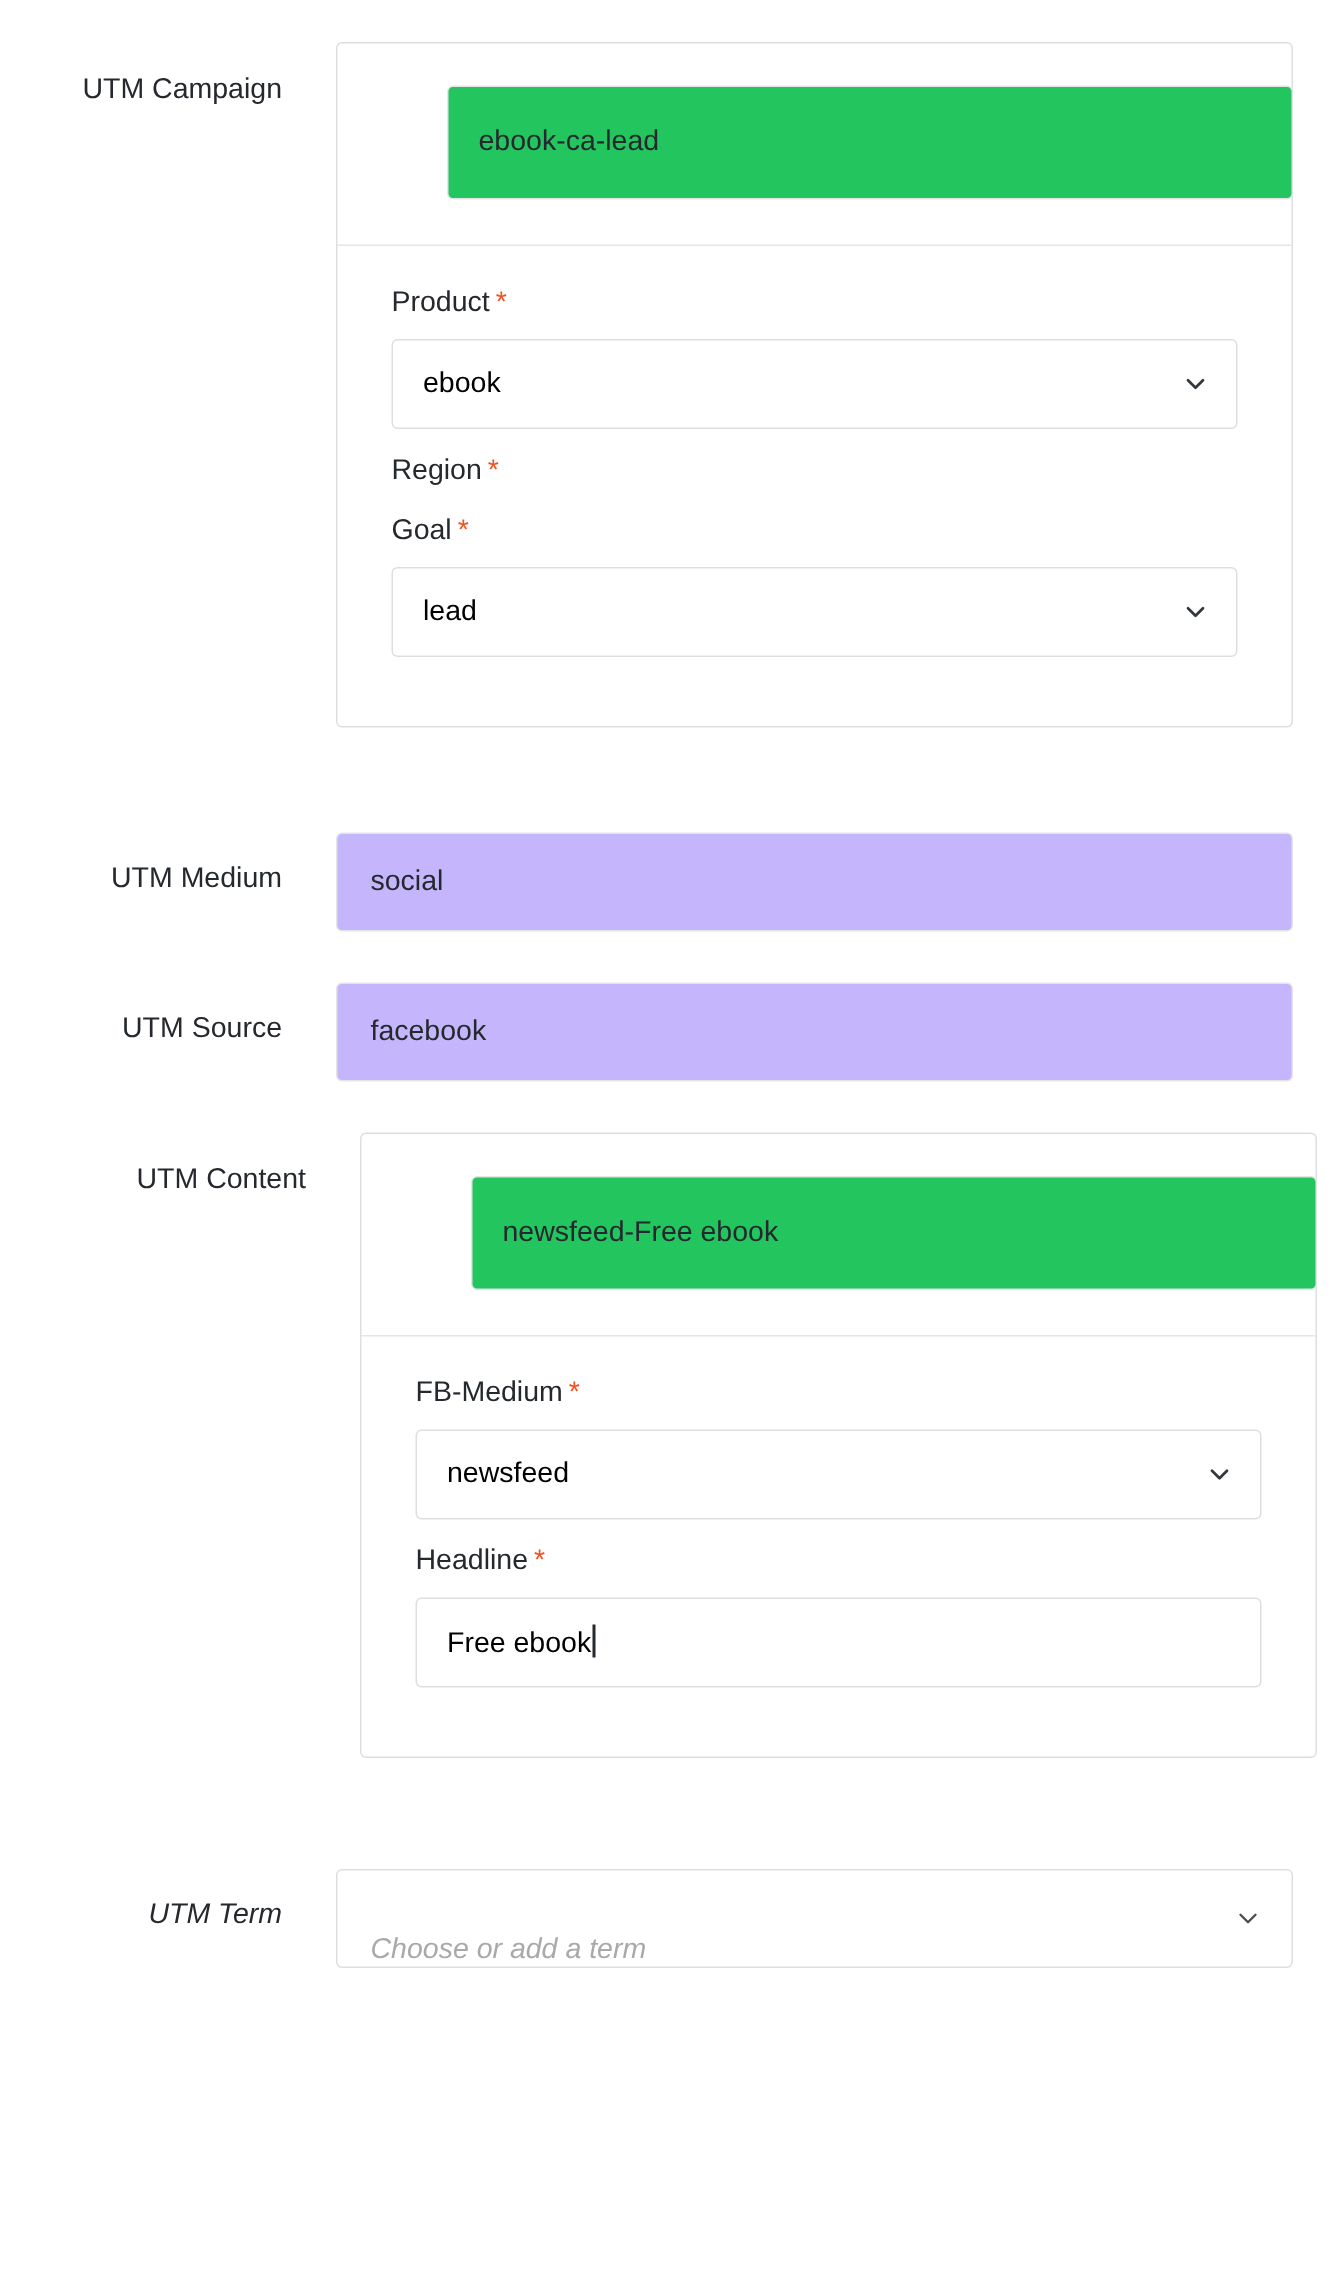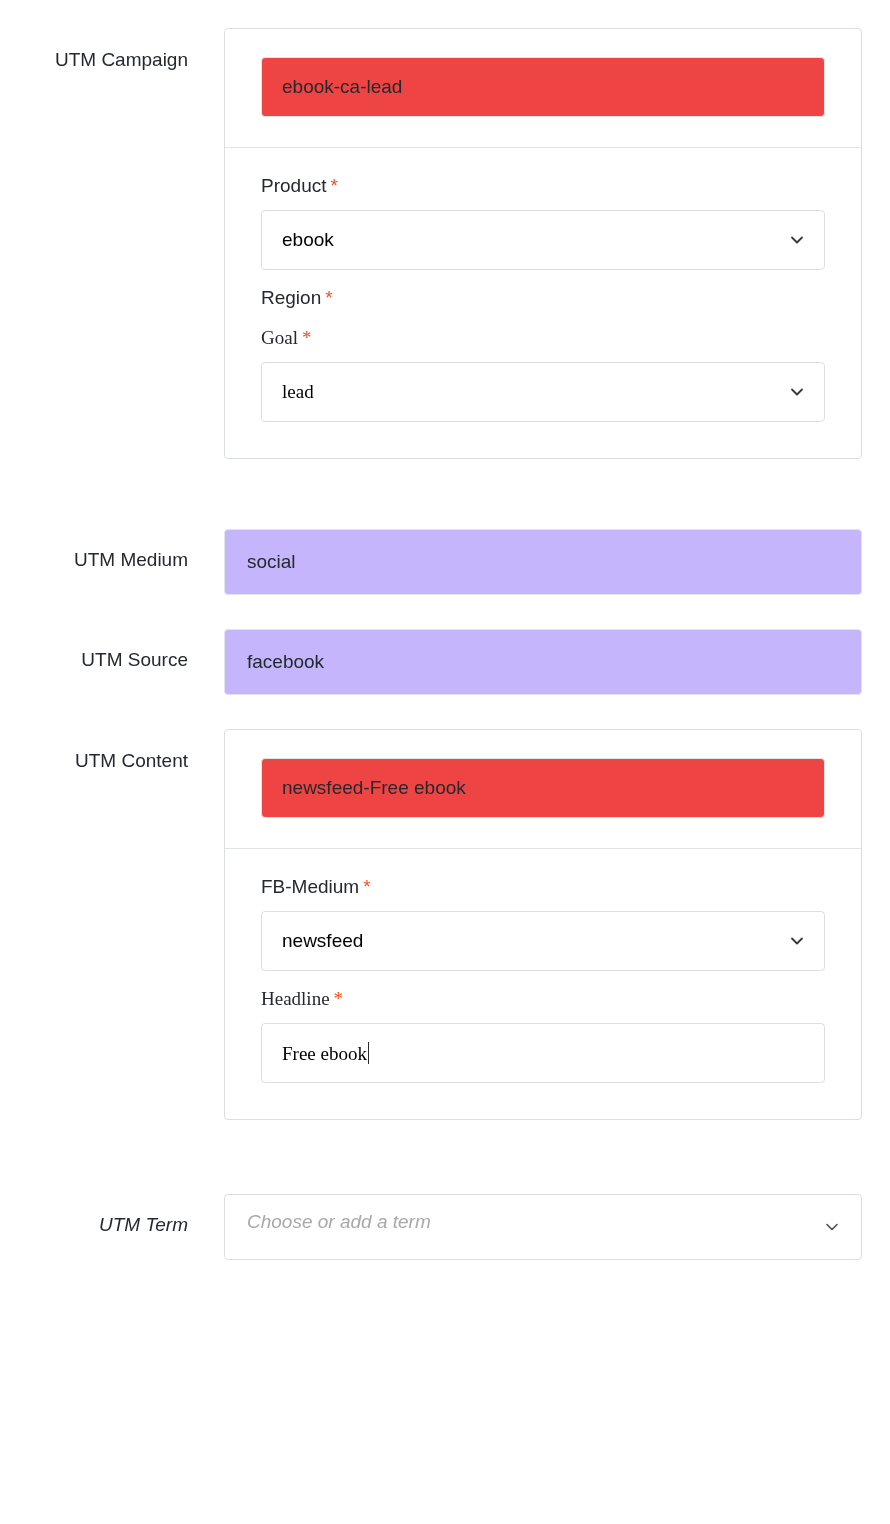"ebook-ca-lead" .readonly-input { background: #ef4444 -> #22c55e; height: 60px -> 76px; margin-left: none -> 37px }
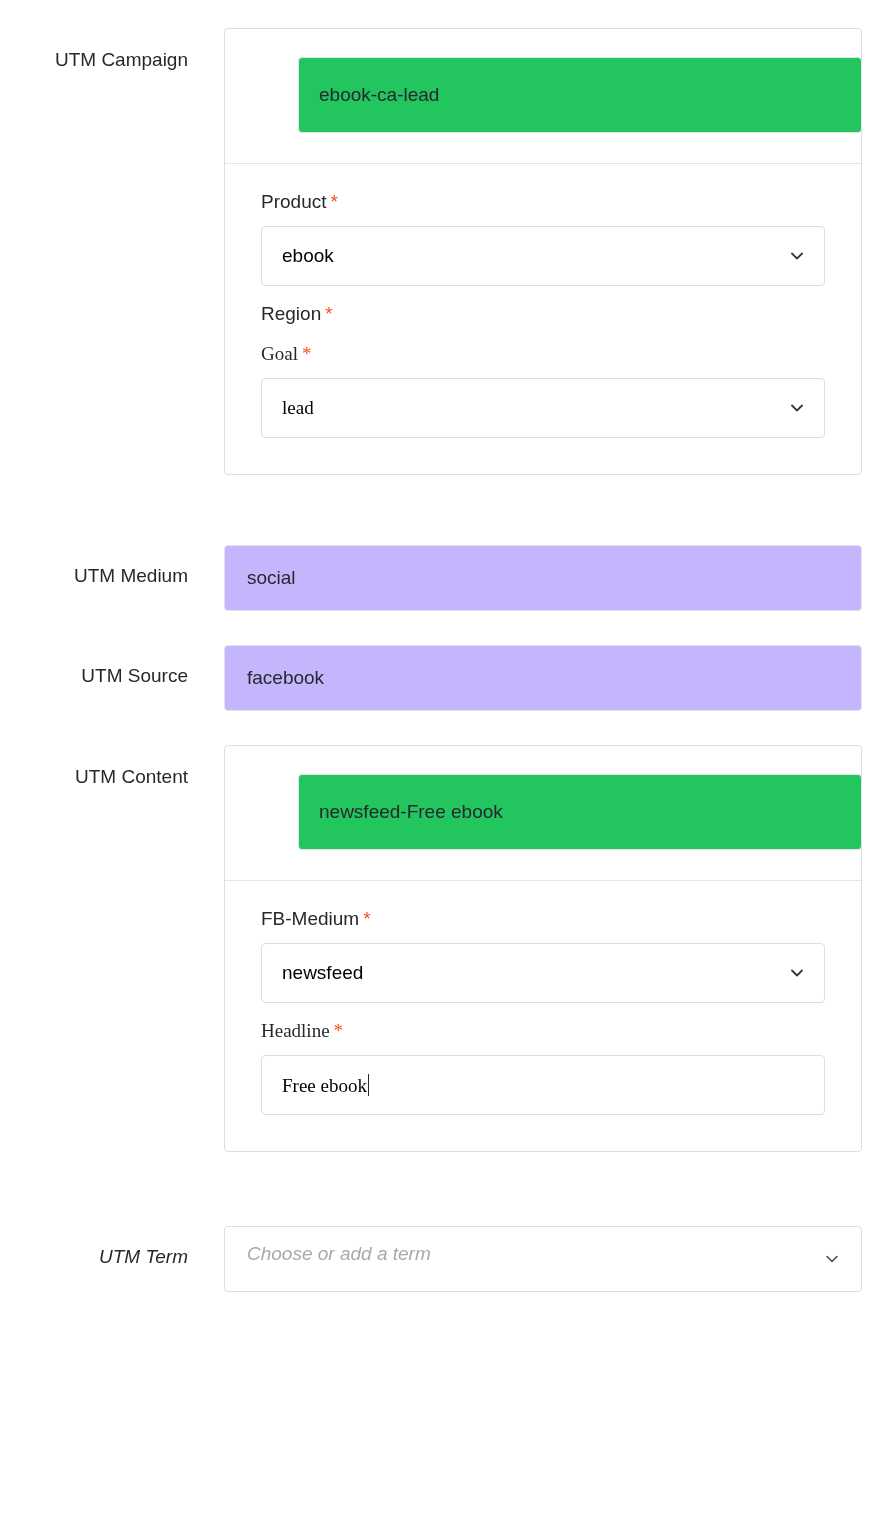"Goal *" .subfield:last-child { font-family: Liberation Serif, serif -> none; margin-bottom: 0 -> 10px }
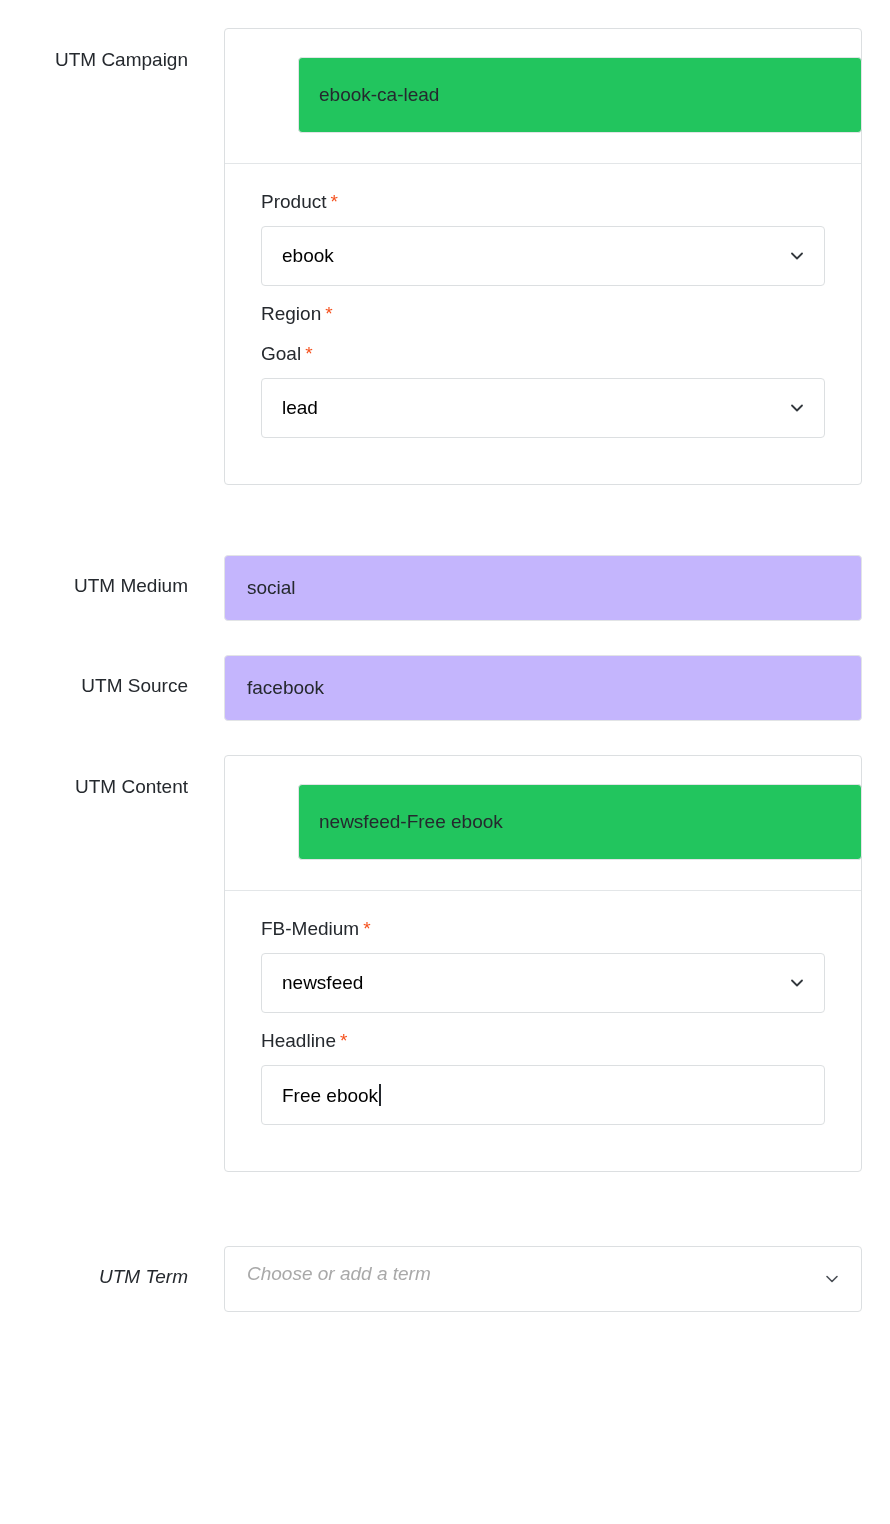"UTM Content" #row-content .row-label { margin-left: none -> 16px }
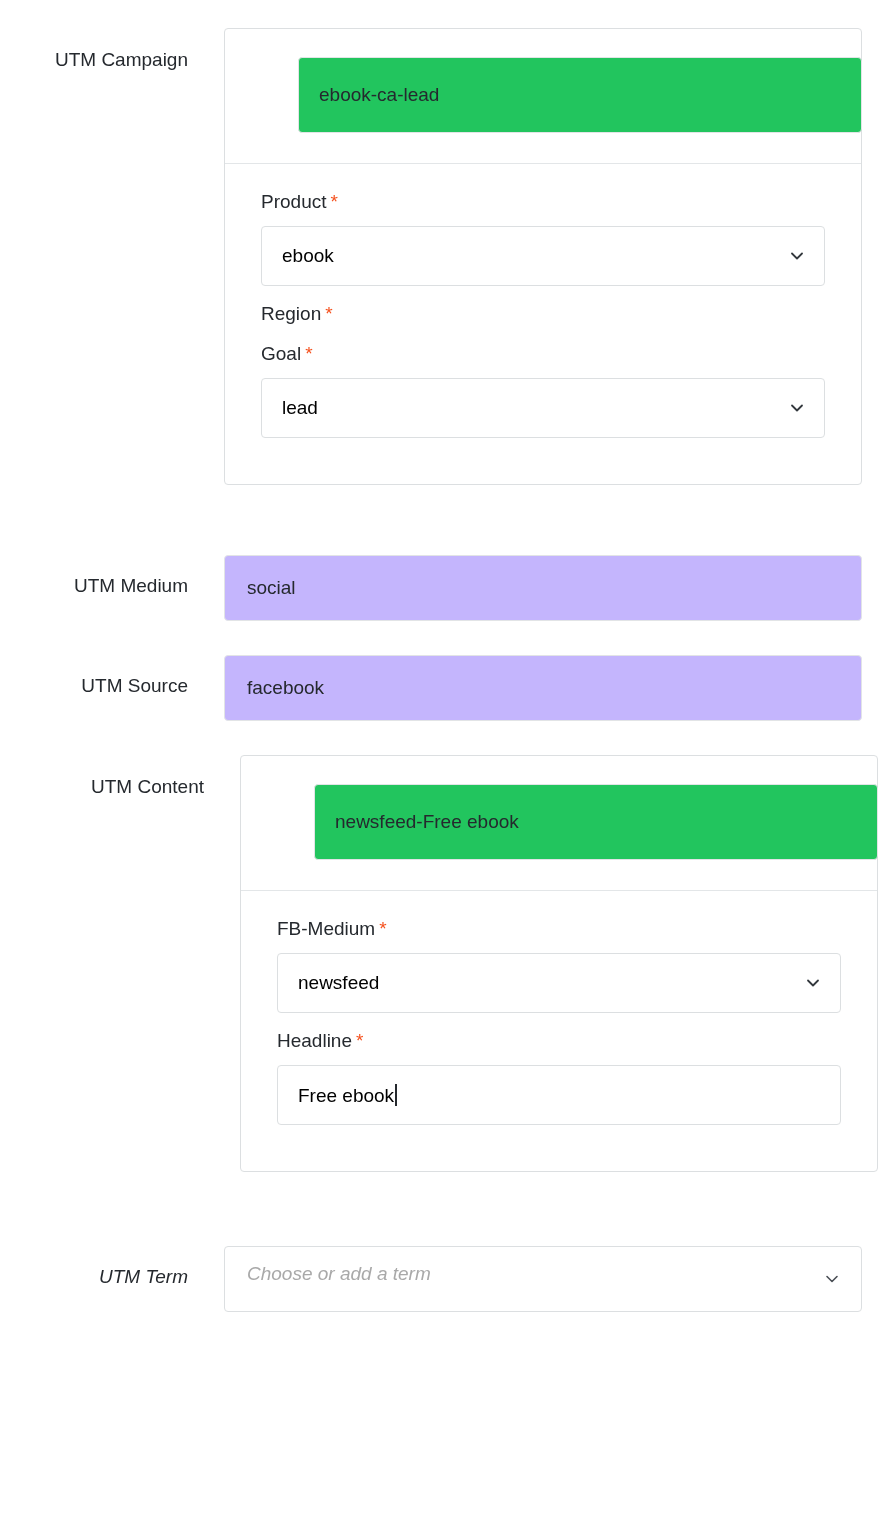"Choose or add a term" .combo-box { align-items: flex-start -> flex-end; padding: 16px 22px -> 0 22px }
